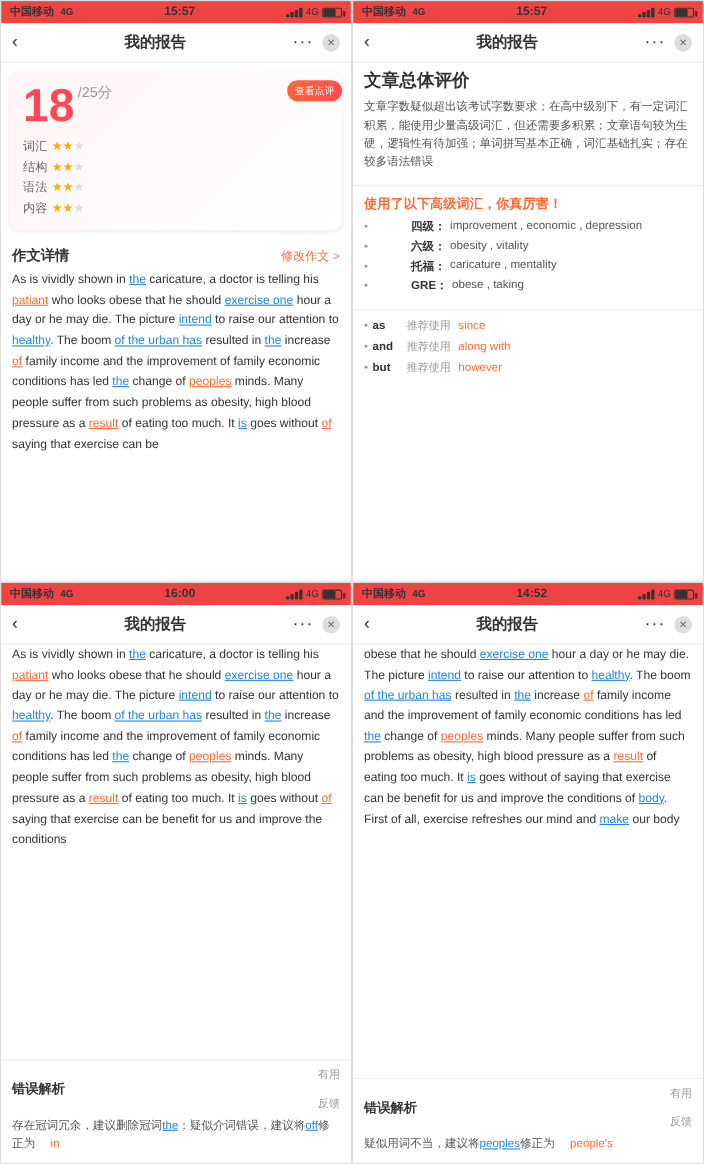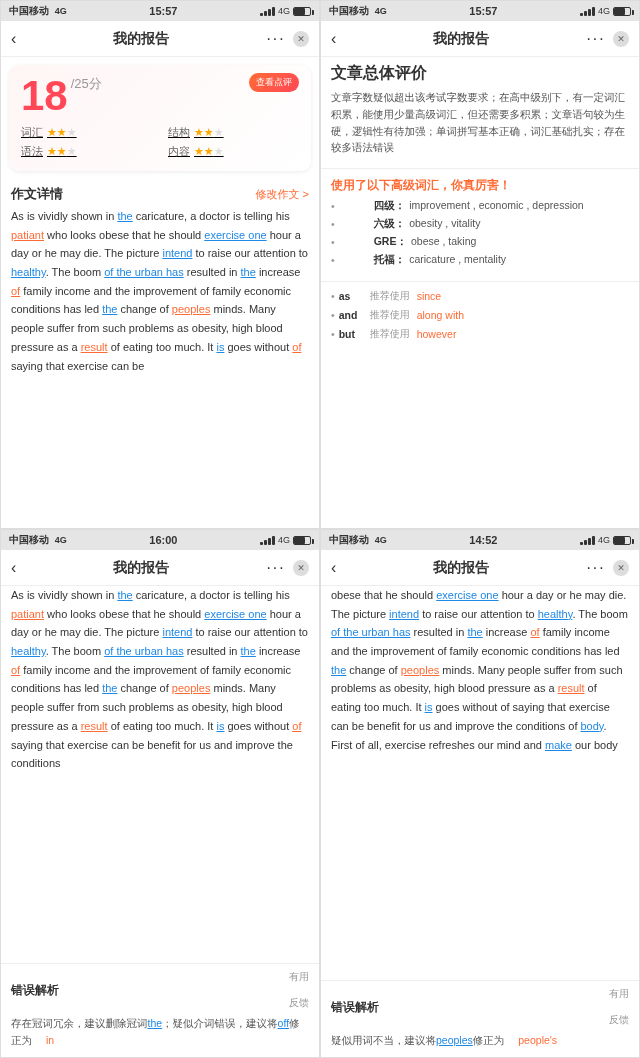"中国移动 4G" .status-bar { background: #e5e5e5 -> #ef4444 }
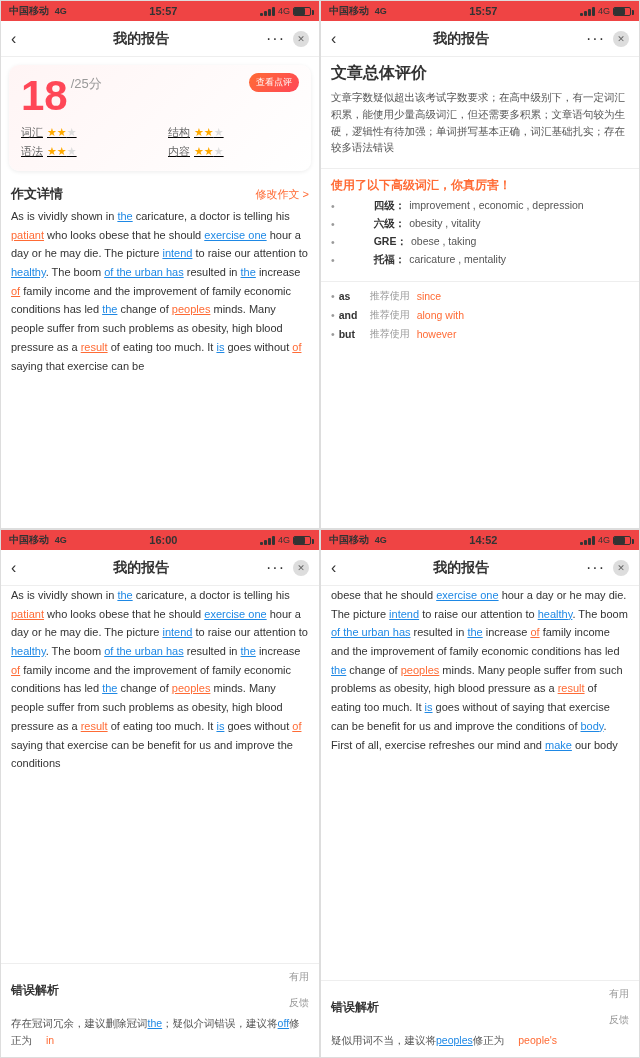"查看点评" .view-review-btn { right: 12px -> 0 }
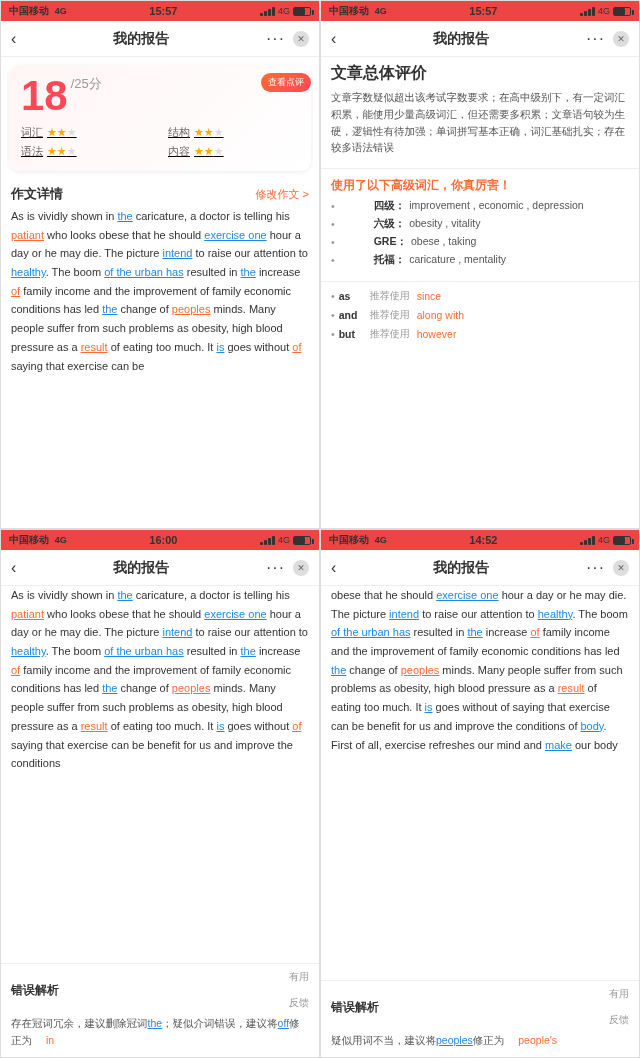"词汇" .score-grid { grid-template-columns: 1fr 1fr -> 1fr; text-decoration: underline -> none }
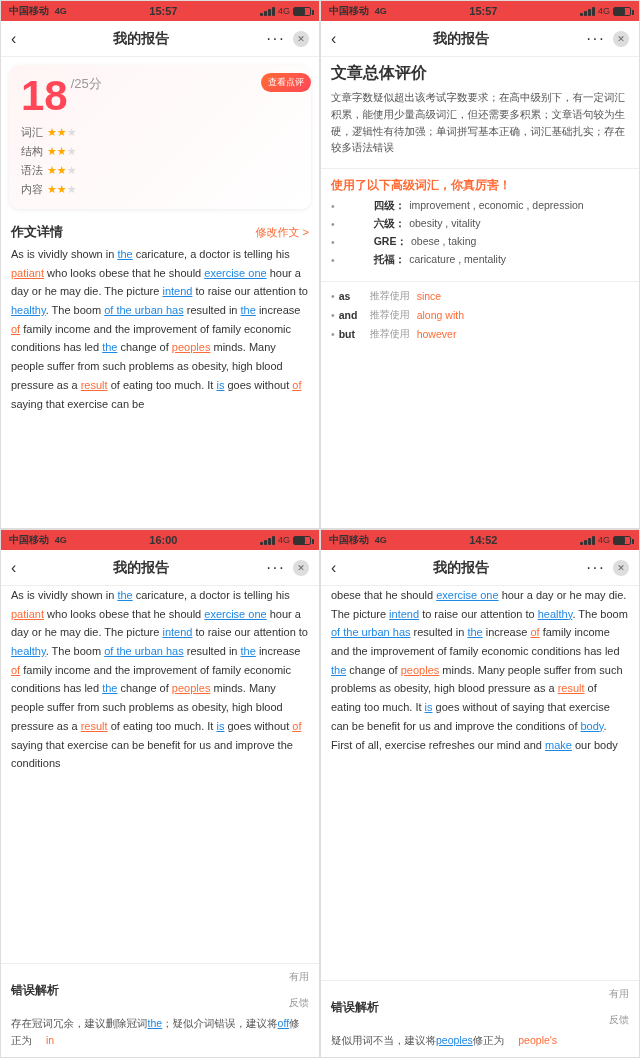"GRE：" li.vocab-item { order: before "托福：" -> after "托福：" }
